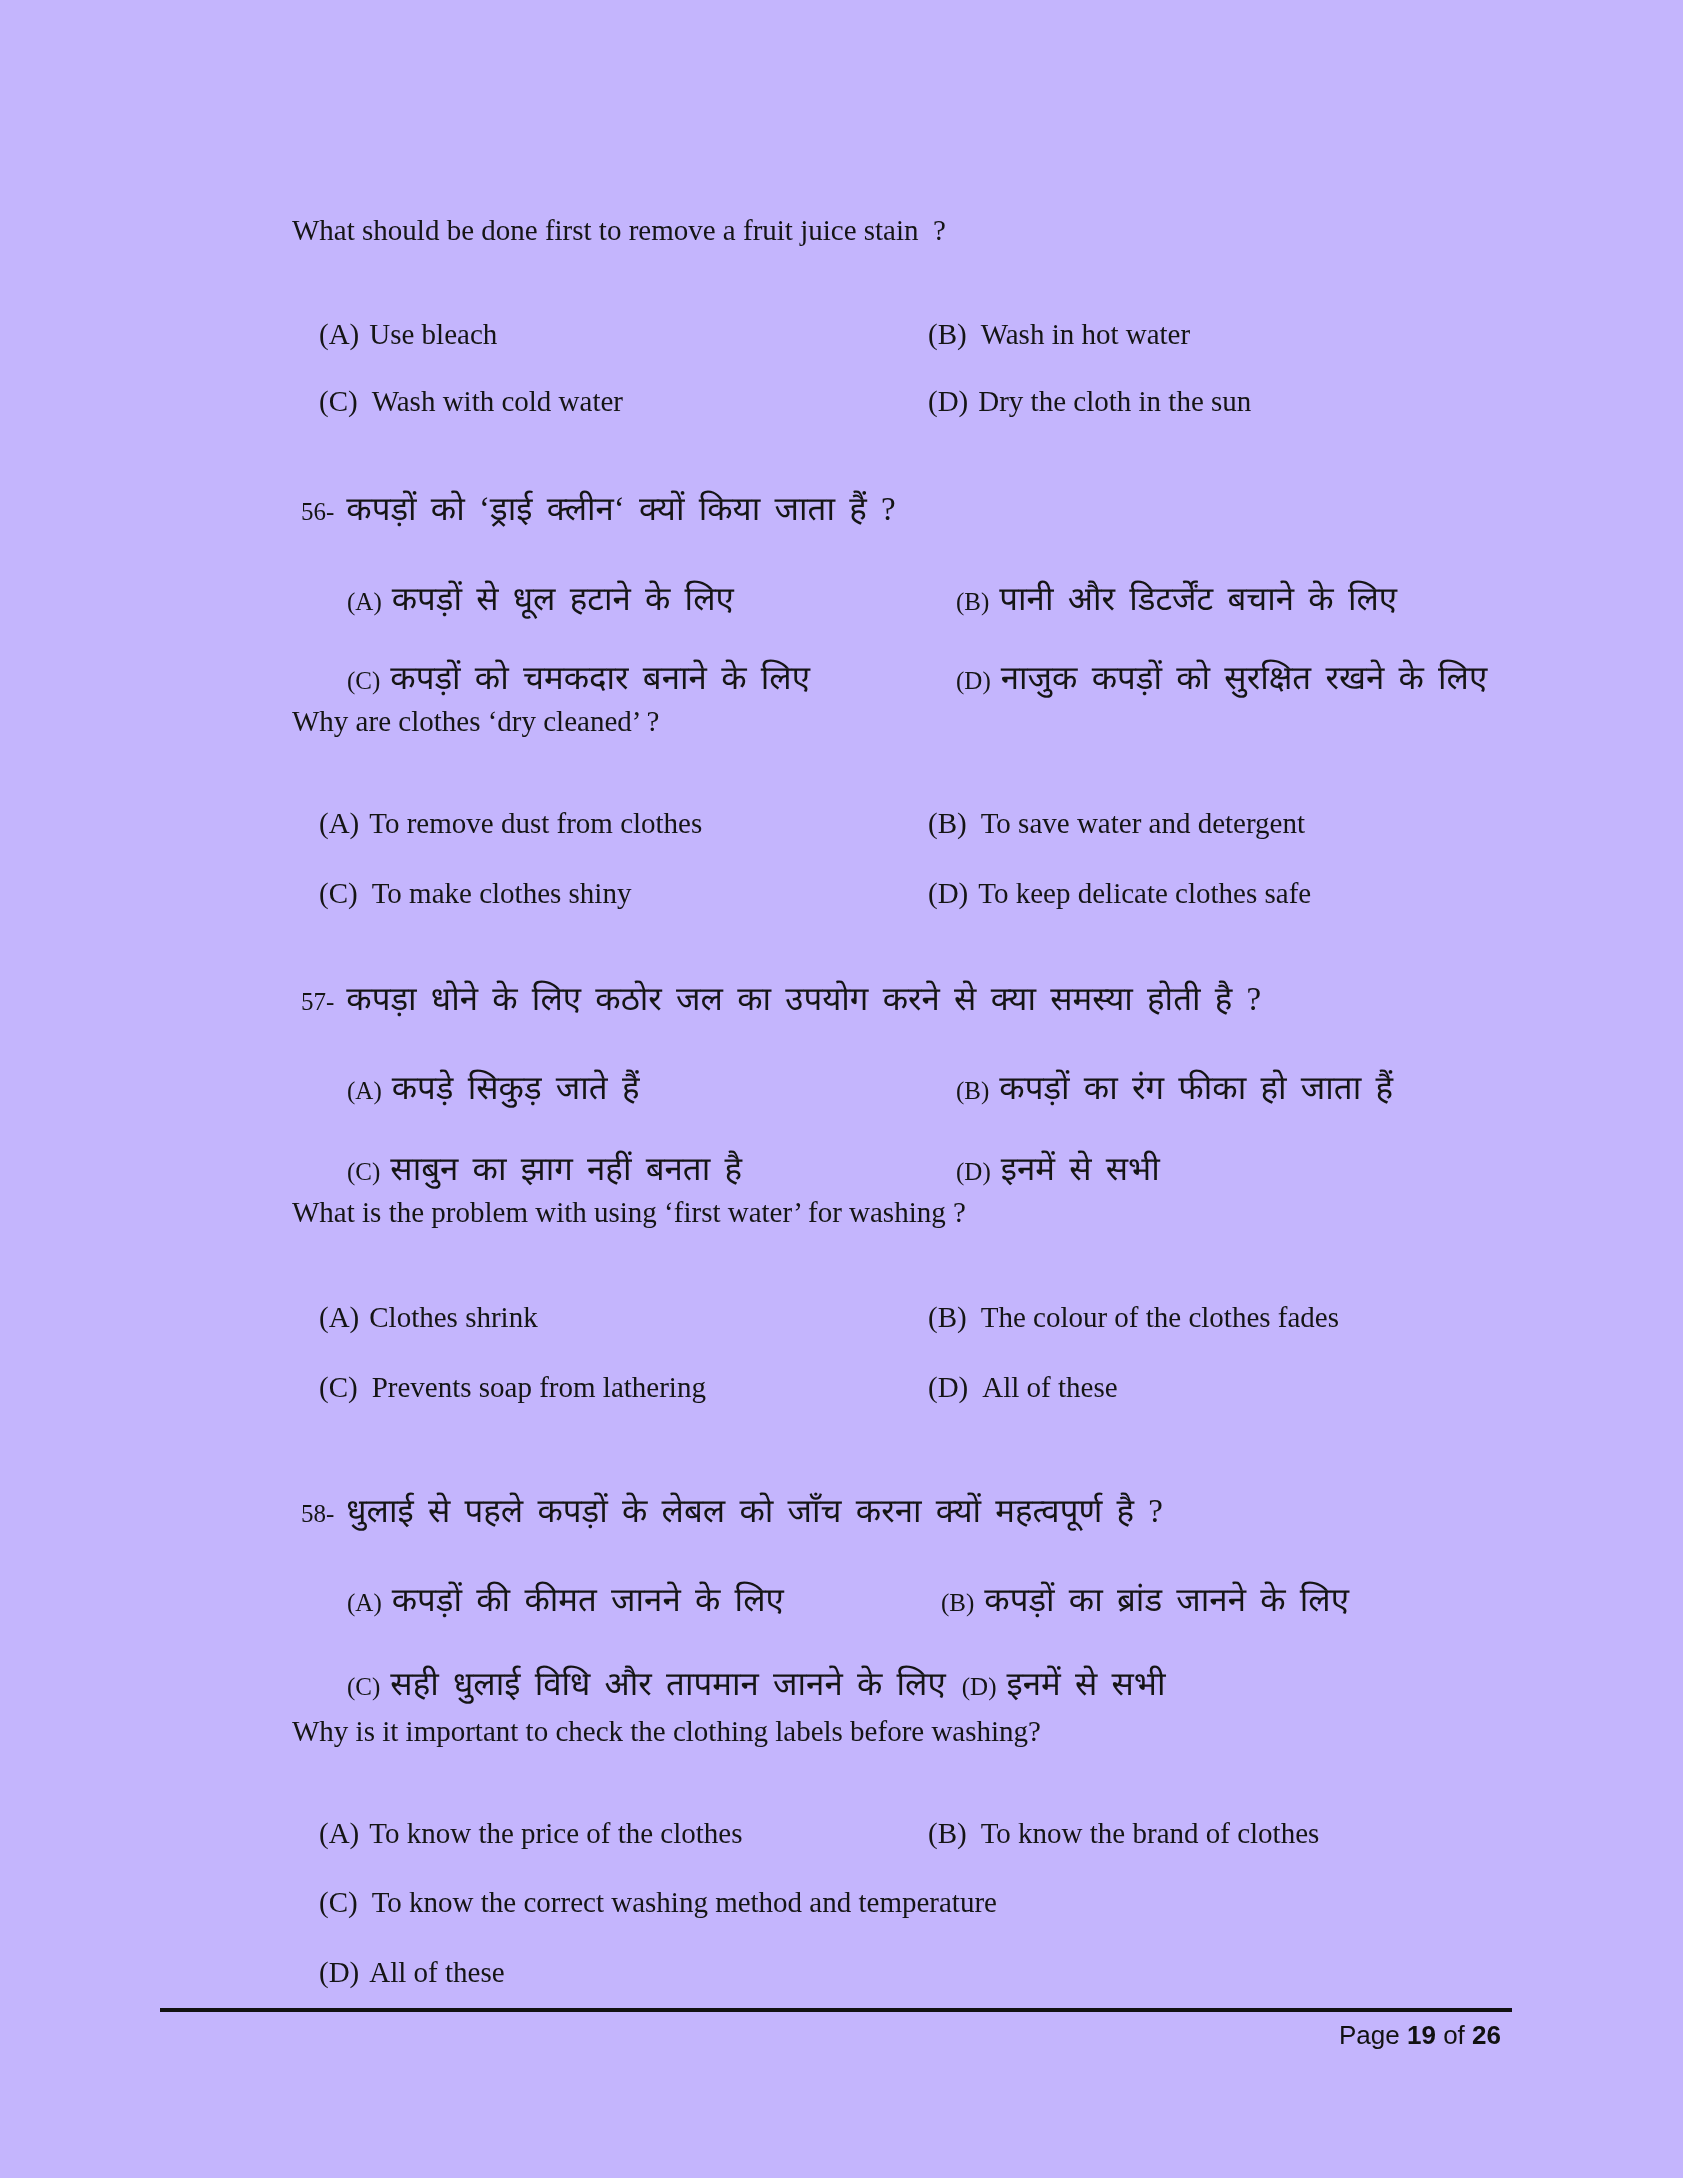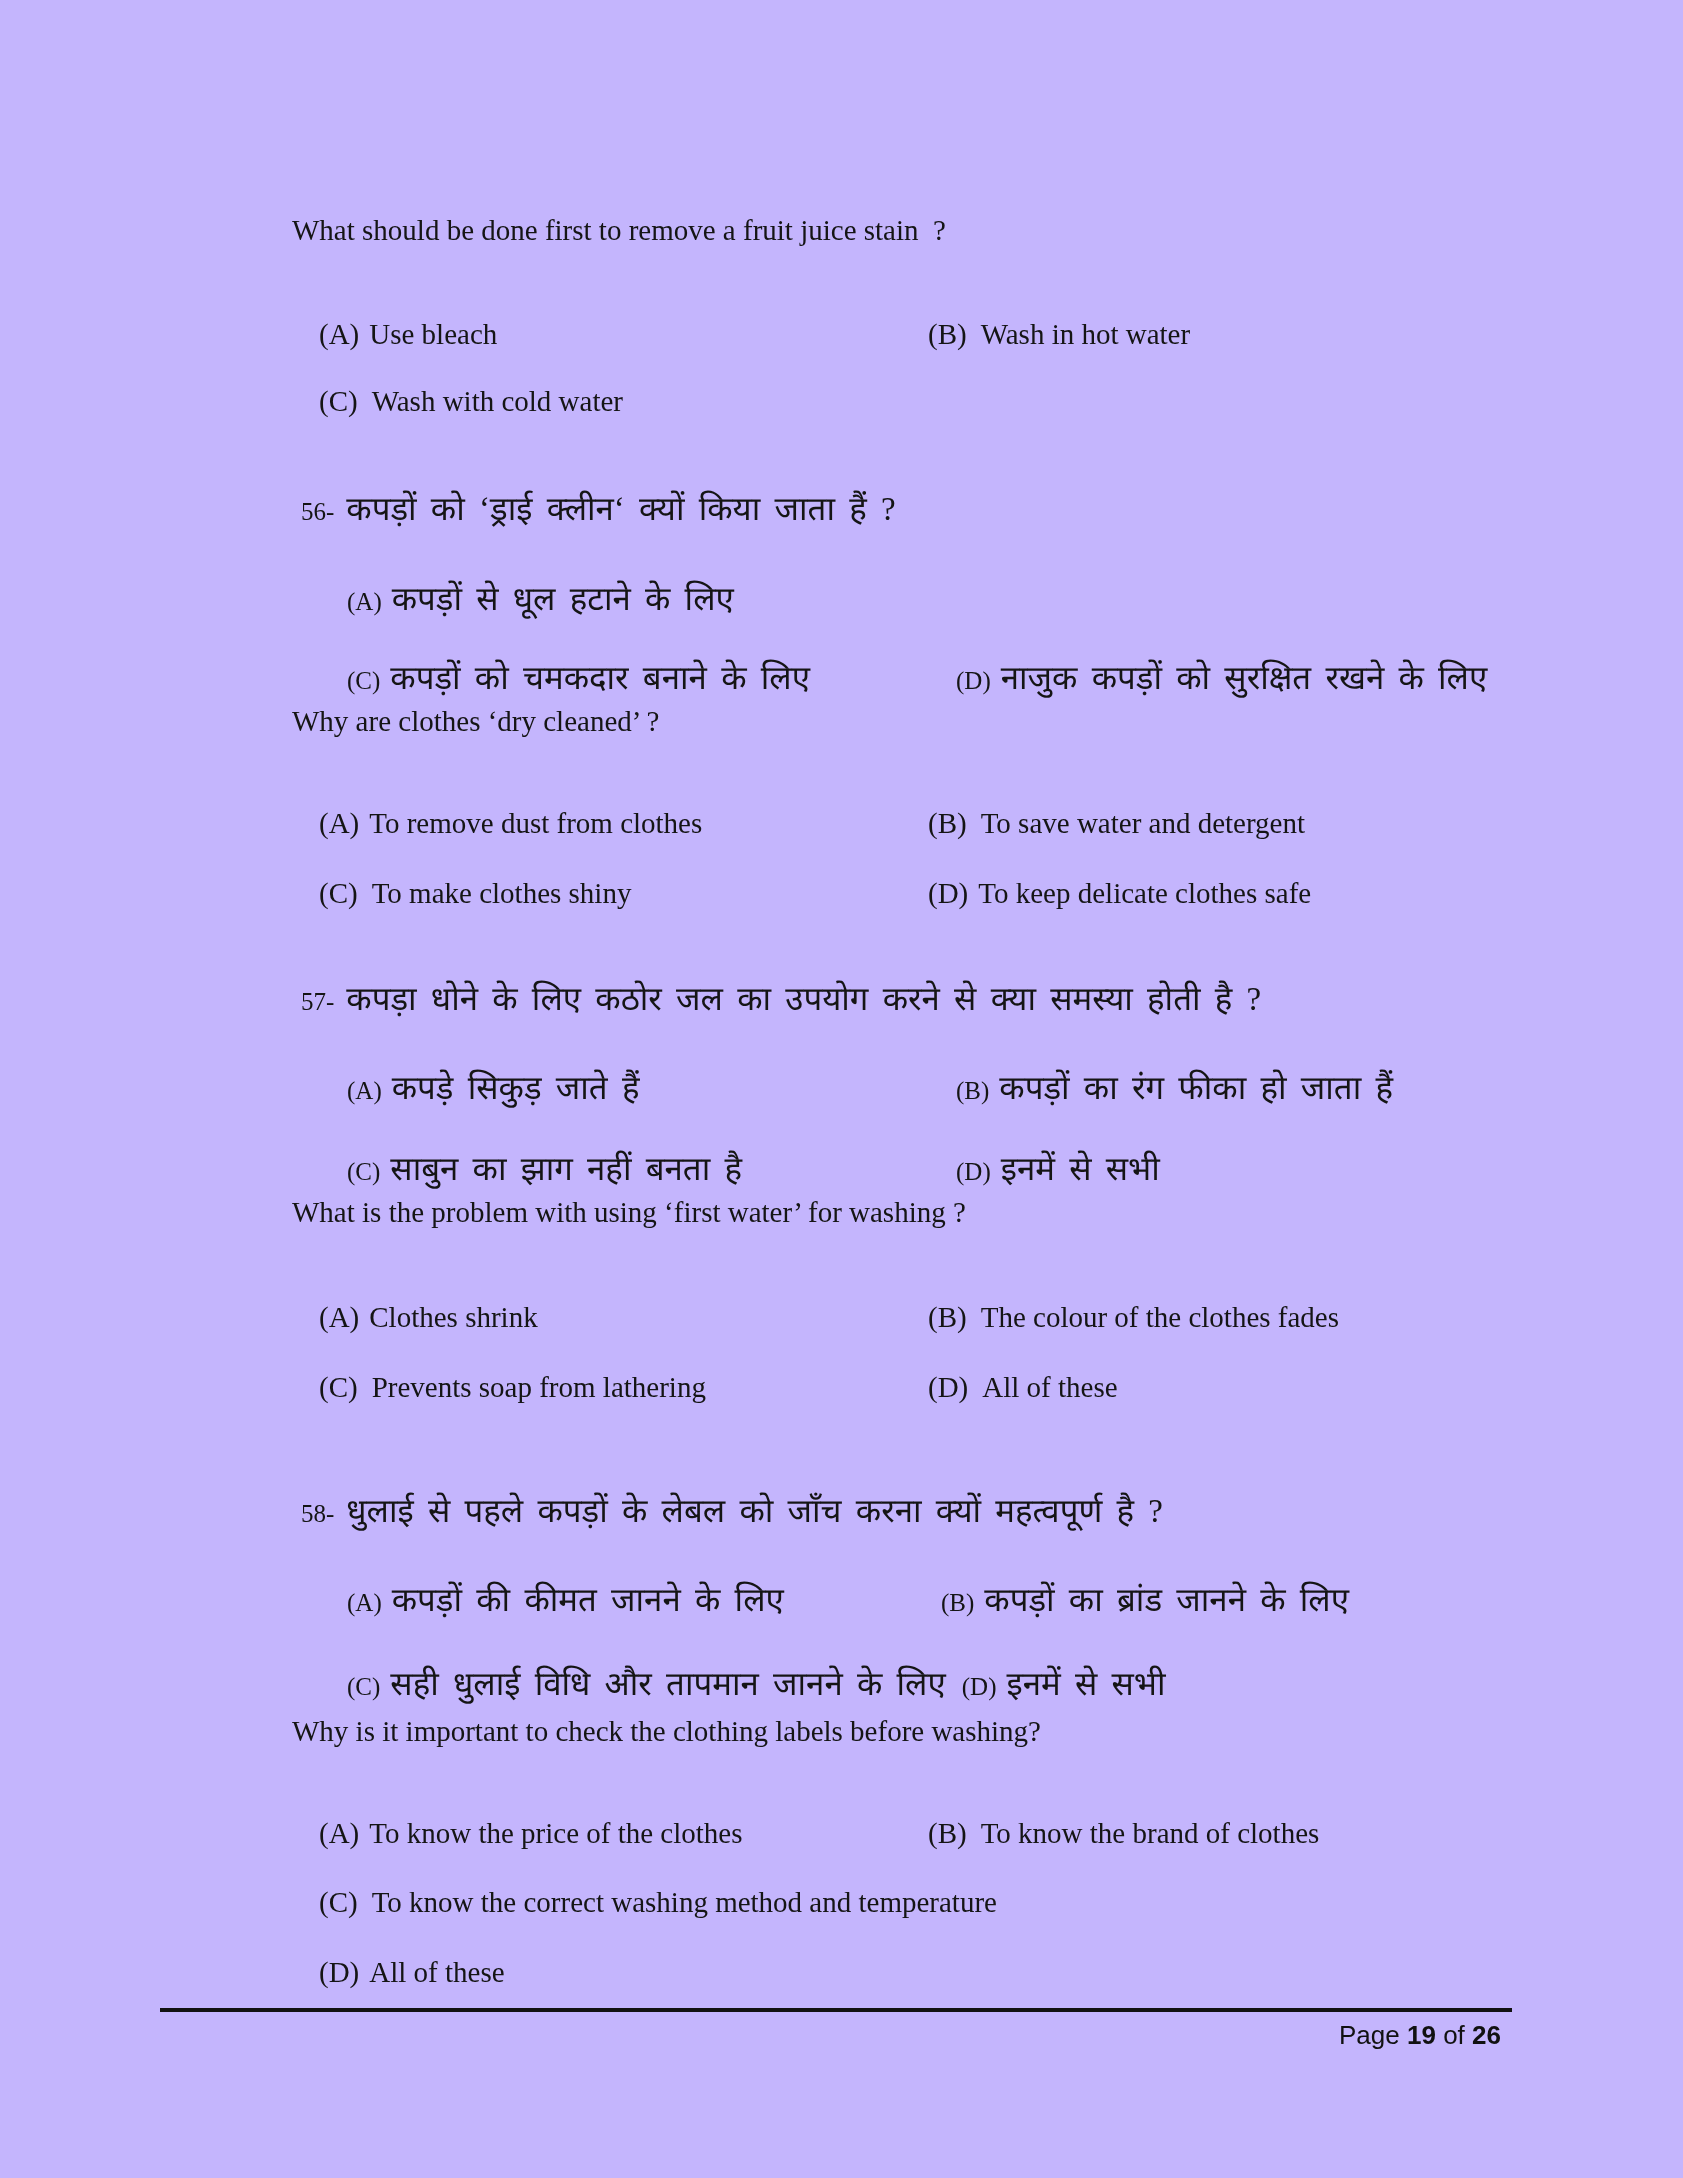"(D) Dry the cloth in" div.it { html: none -> <div> <span>(D)</span><span>Dry the cloth in the sun</span> </div> }
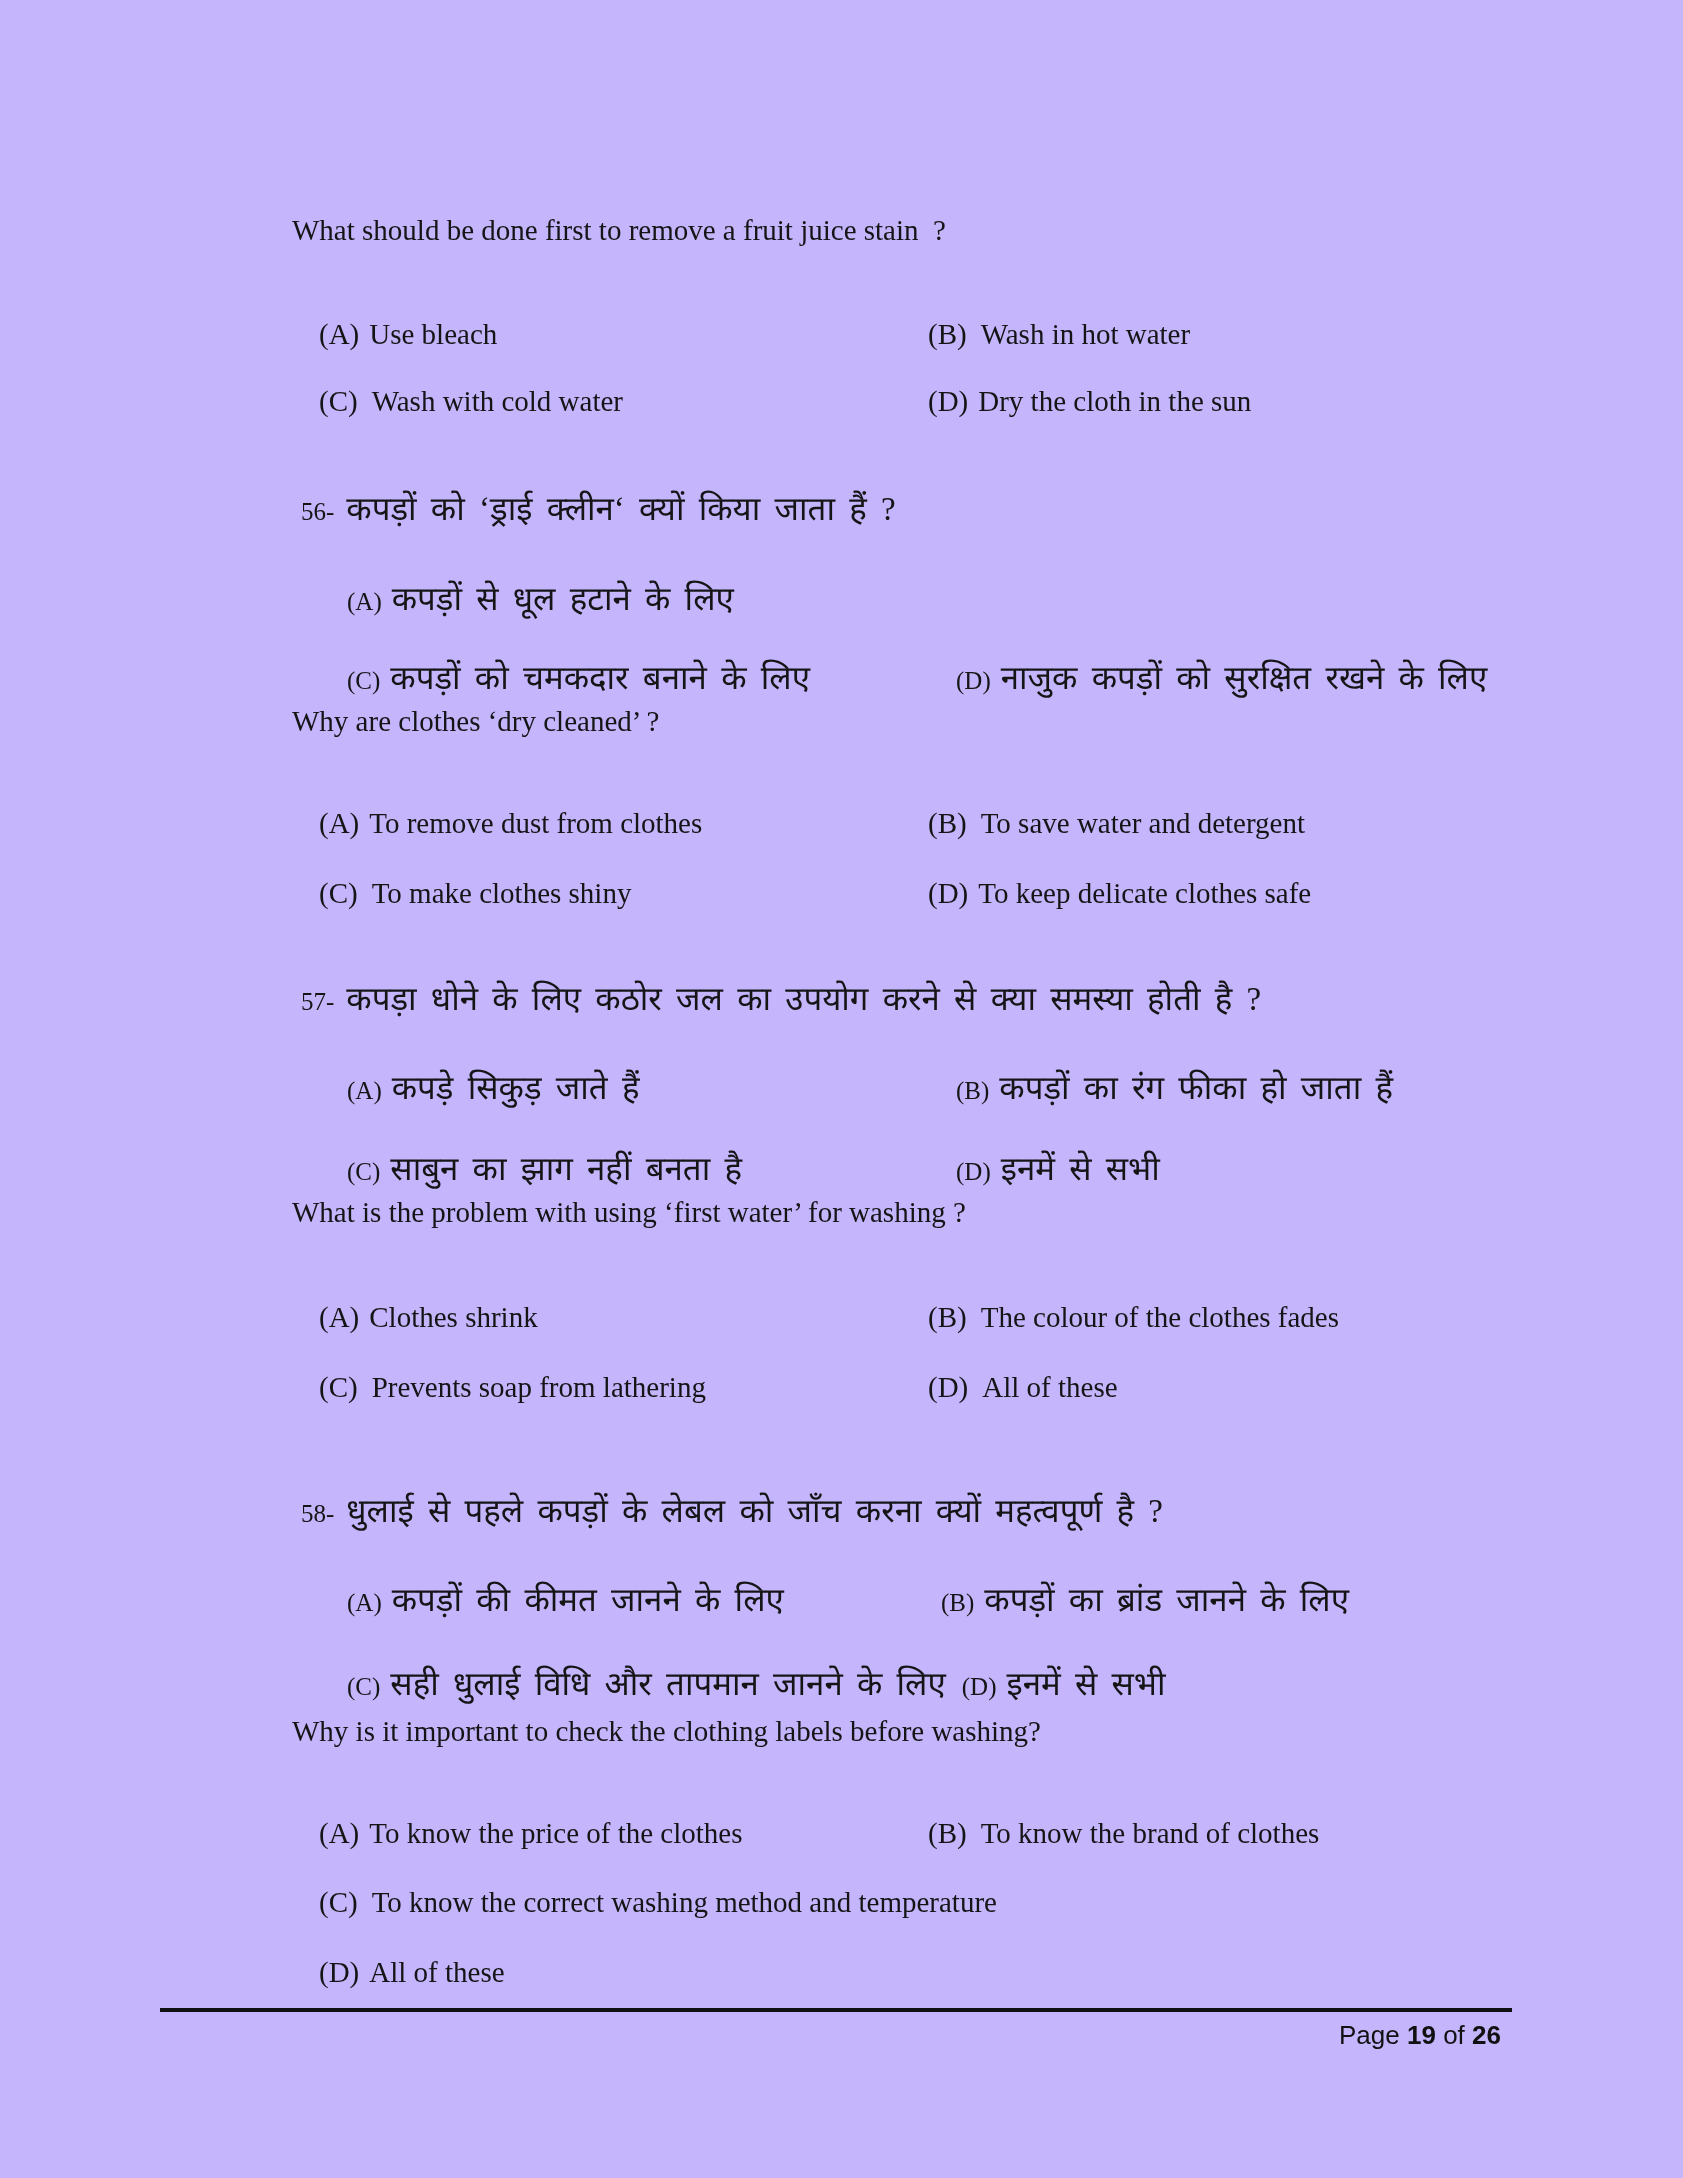"(B) पानी और डिटर्जेंट बचाने" div.it { html: none -> <div> <span>(B)</span><span>पानी और डिटर्जेंट बचाने के लिए</span> </div> }
